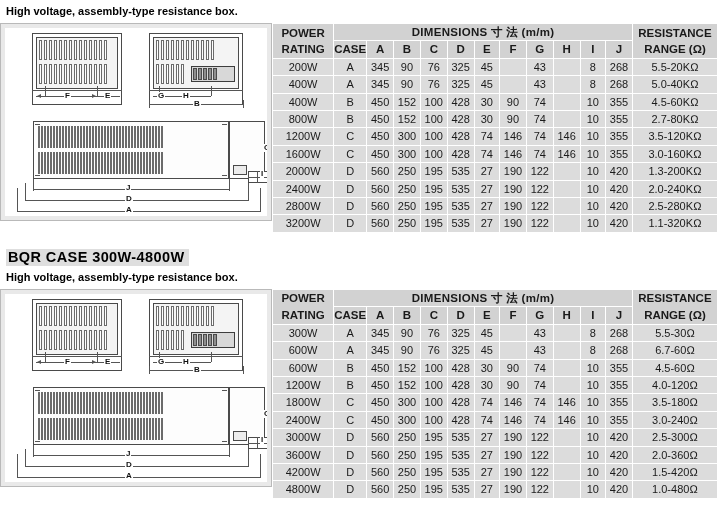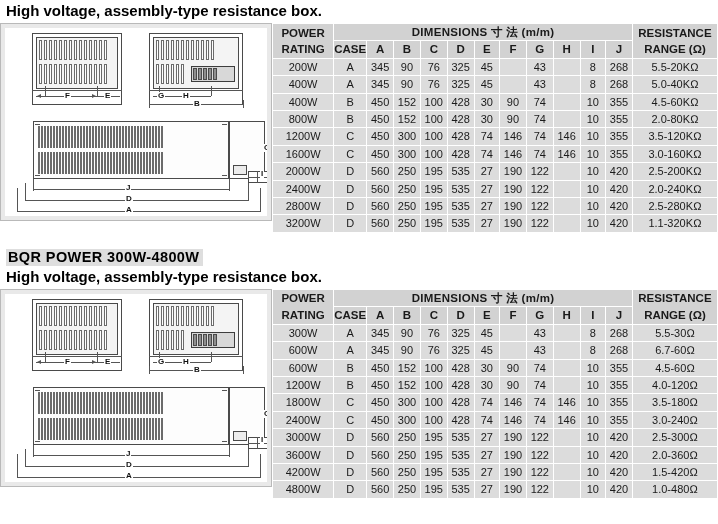"High voltage, assembly-type resistance" .subtitle { font-size: 15px -> 11px }
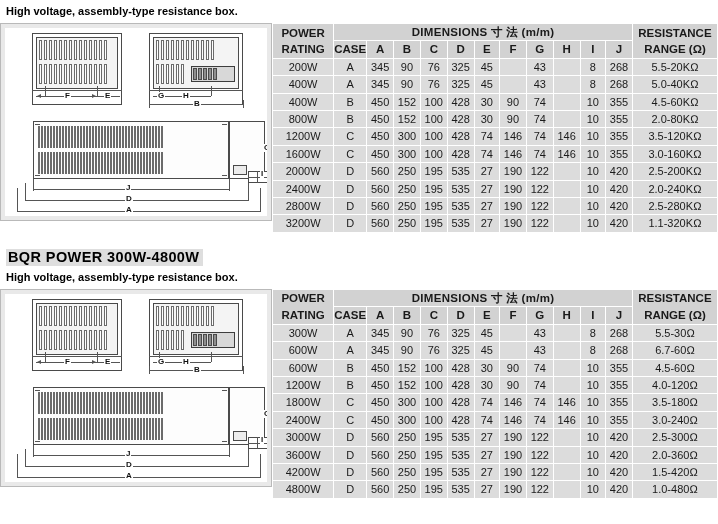"2.0-80KΩ" td.c-res { text: 2.0-80KΩ -> 2.7-80KΩ }
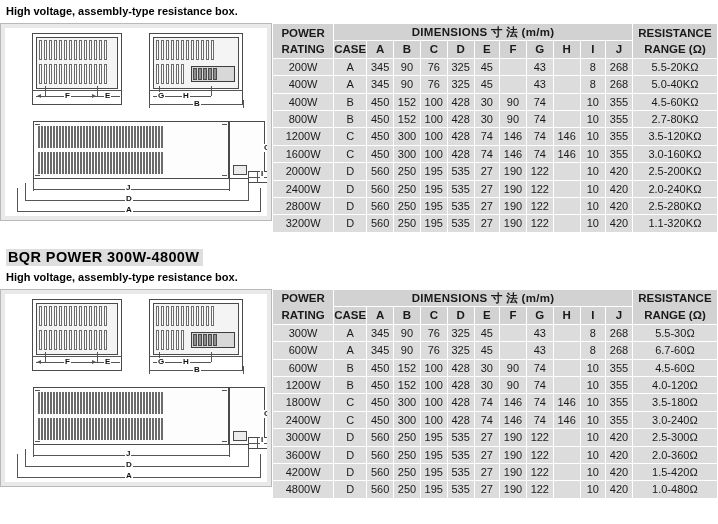"2.5-200KΩ" td.c-res { text: 2.5-200KΩ -> 1.3-200KΩ }
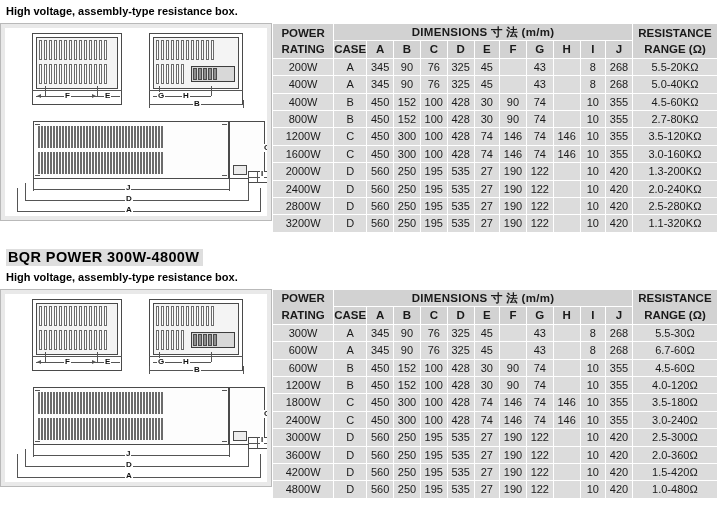"BQR POWER 300W-4800W" div.title { text: POWER -> CASE }
